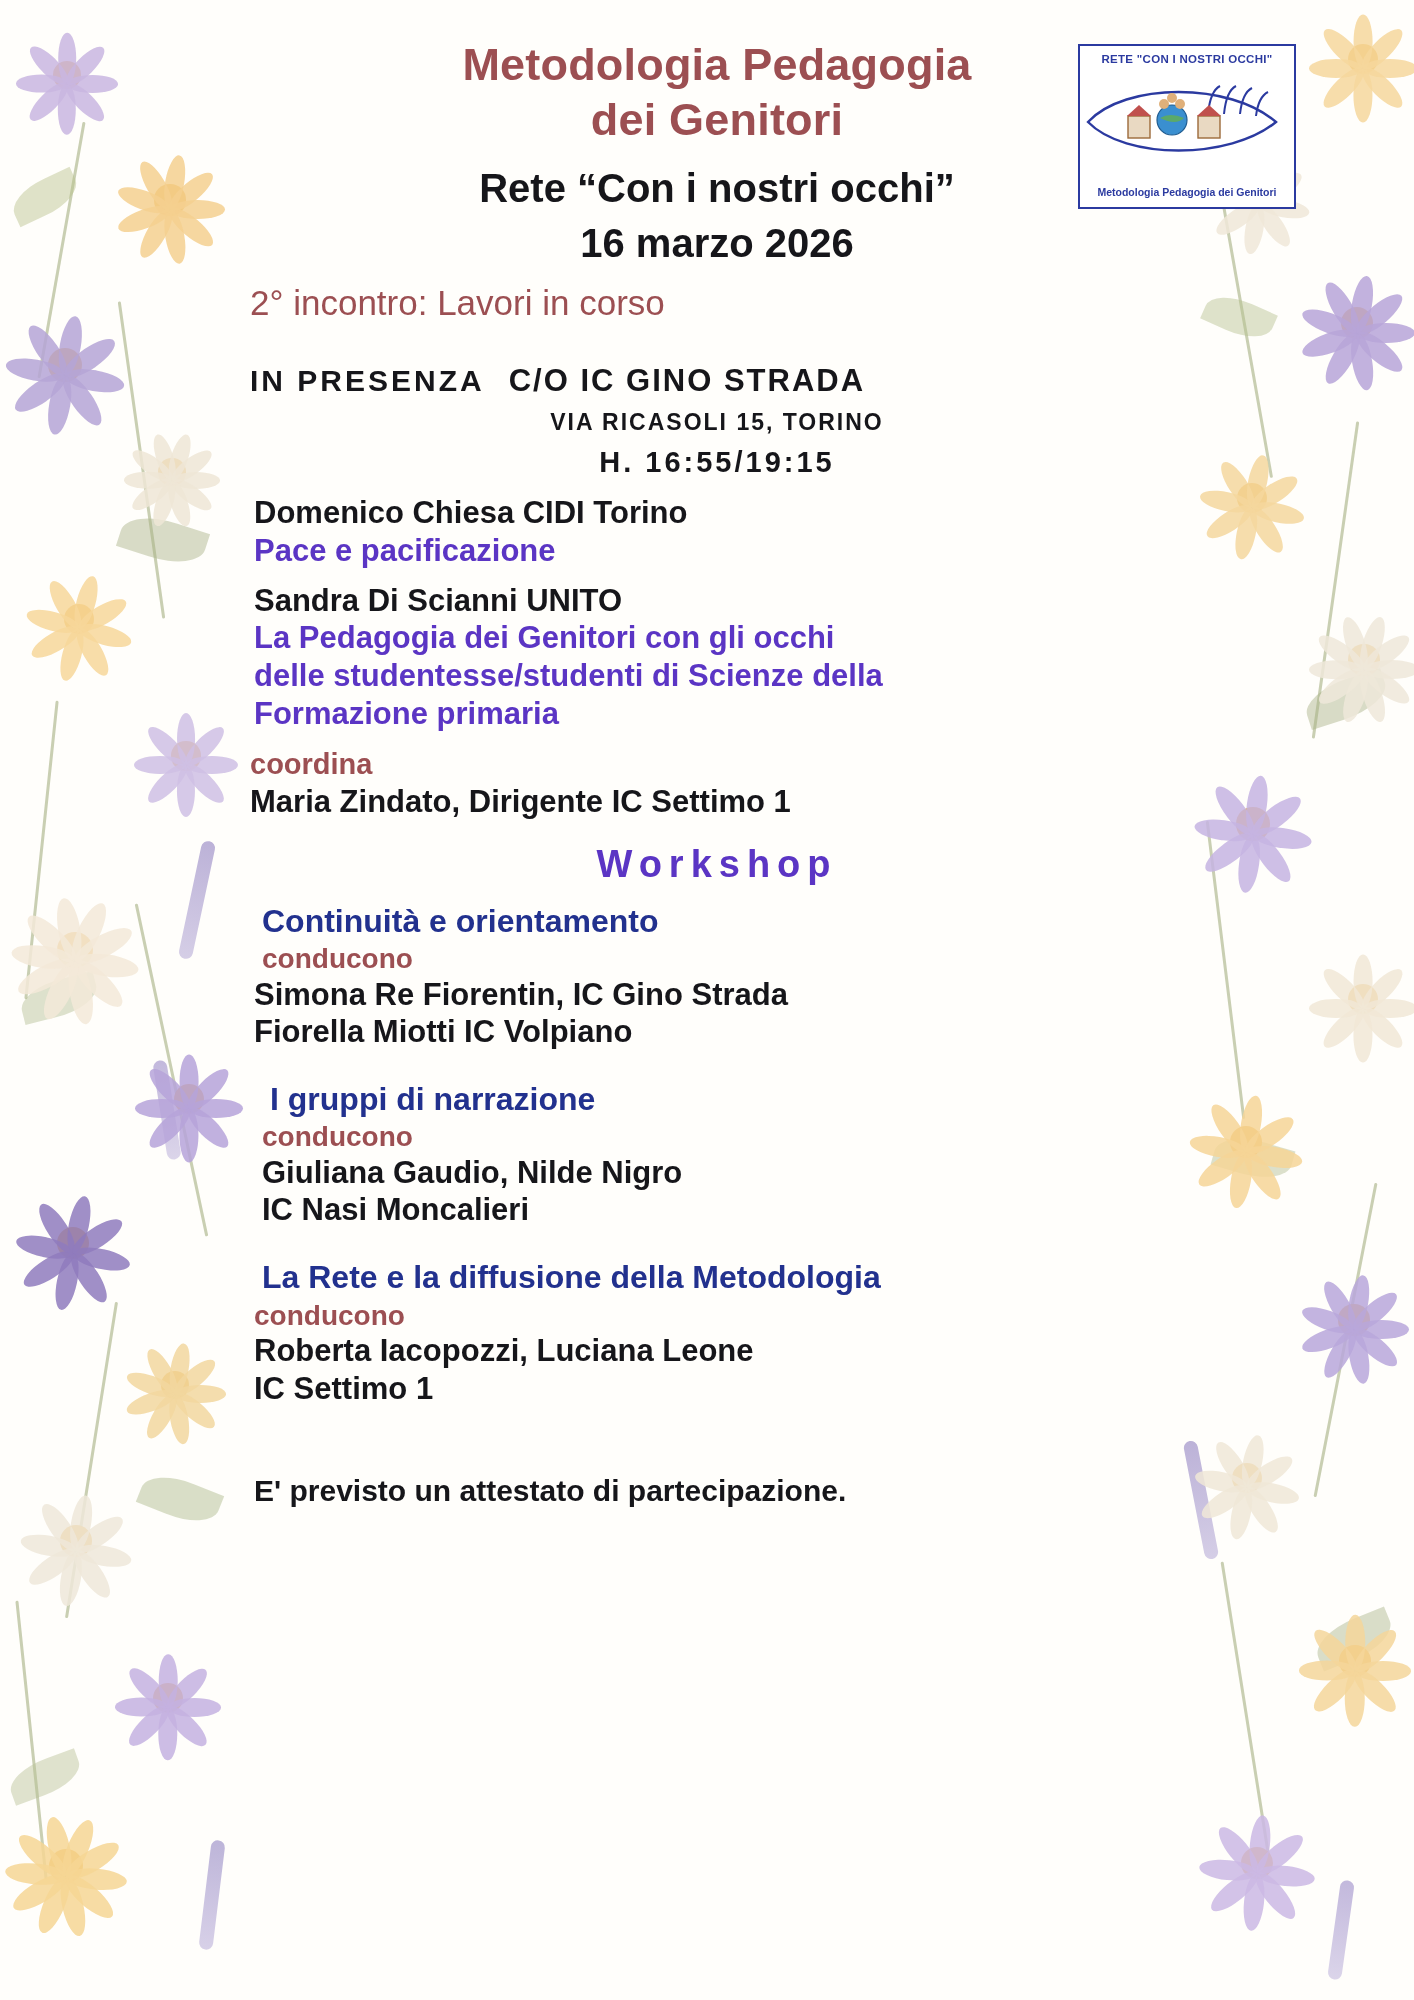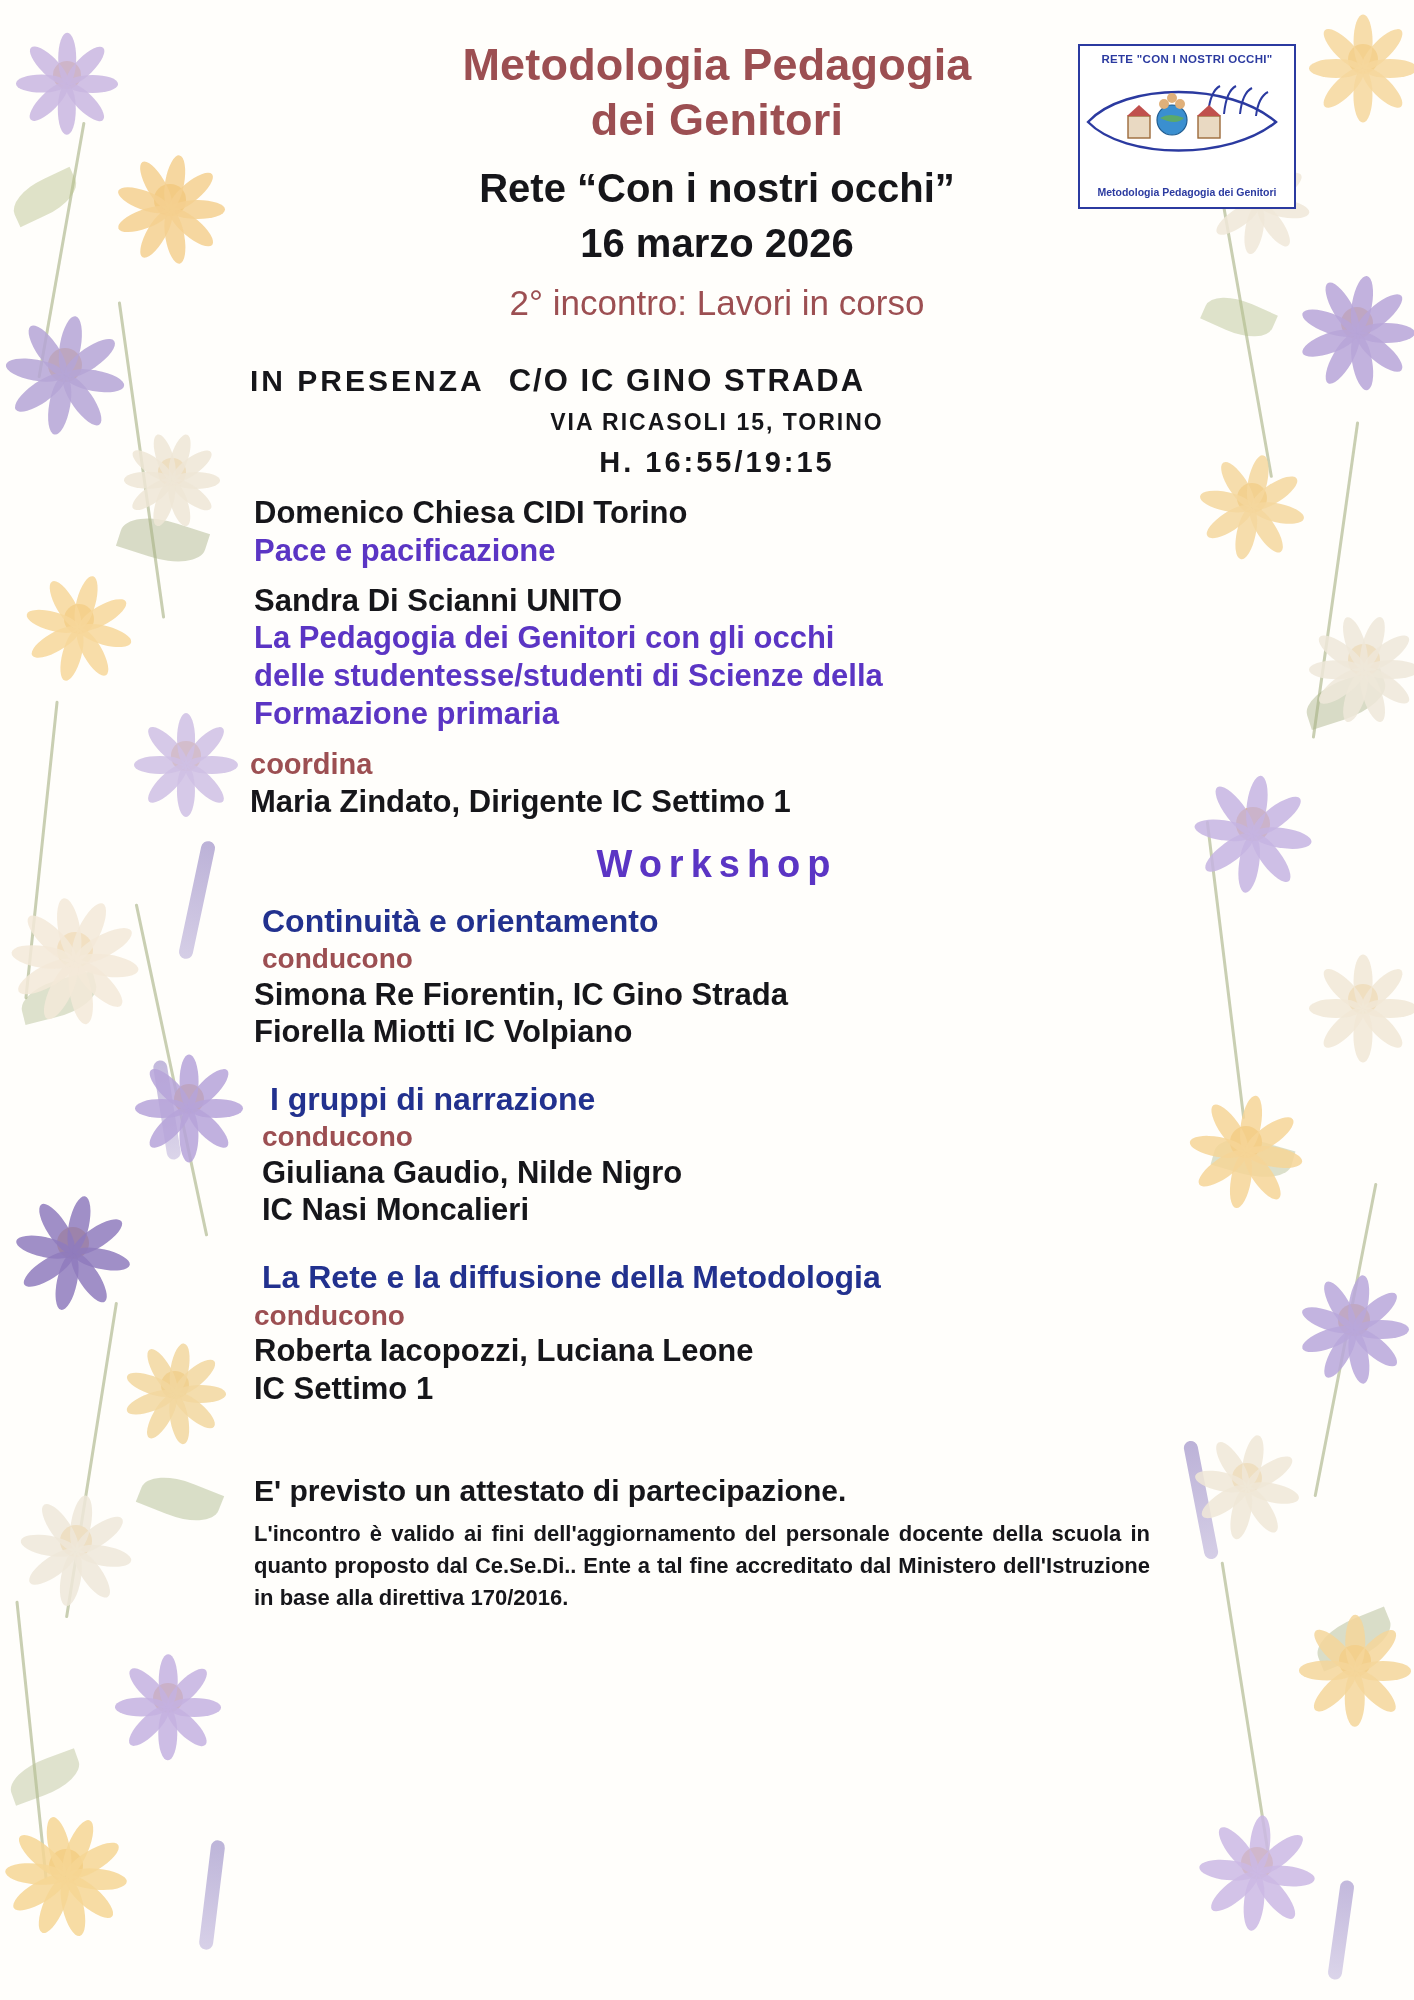"2° incontro: Lavori in corso" .title-meeting { text-align: center -> left }
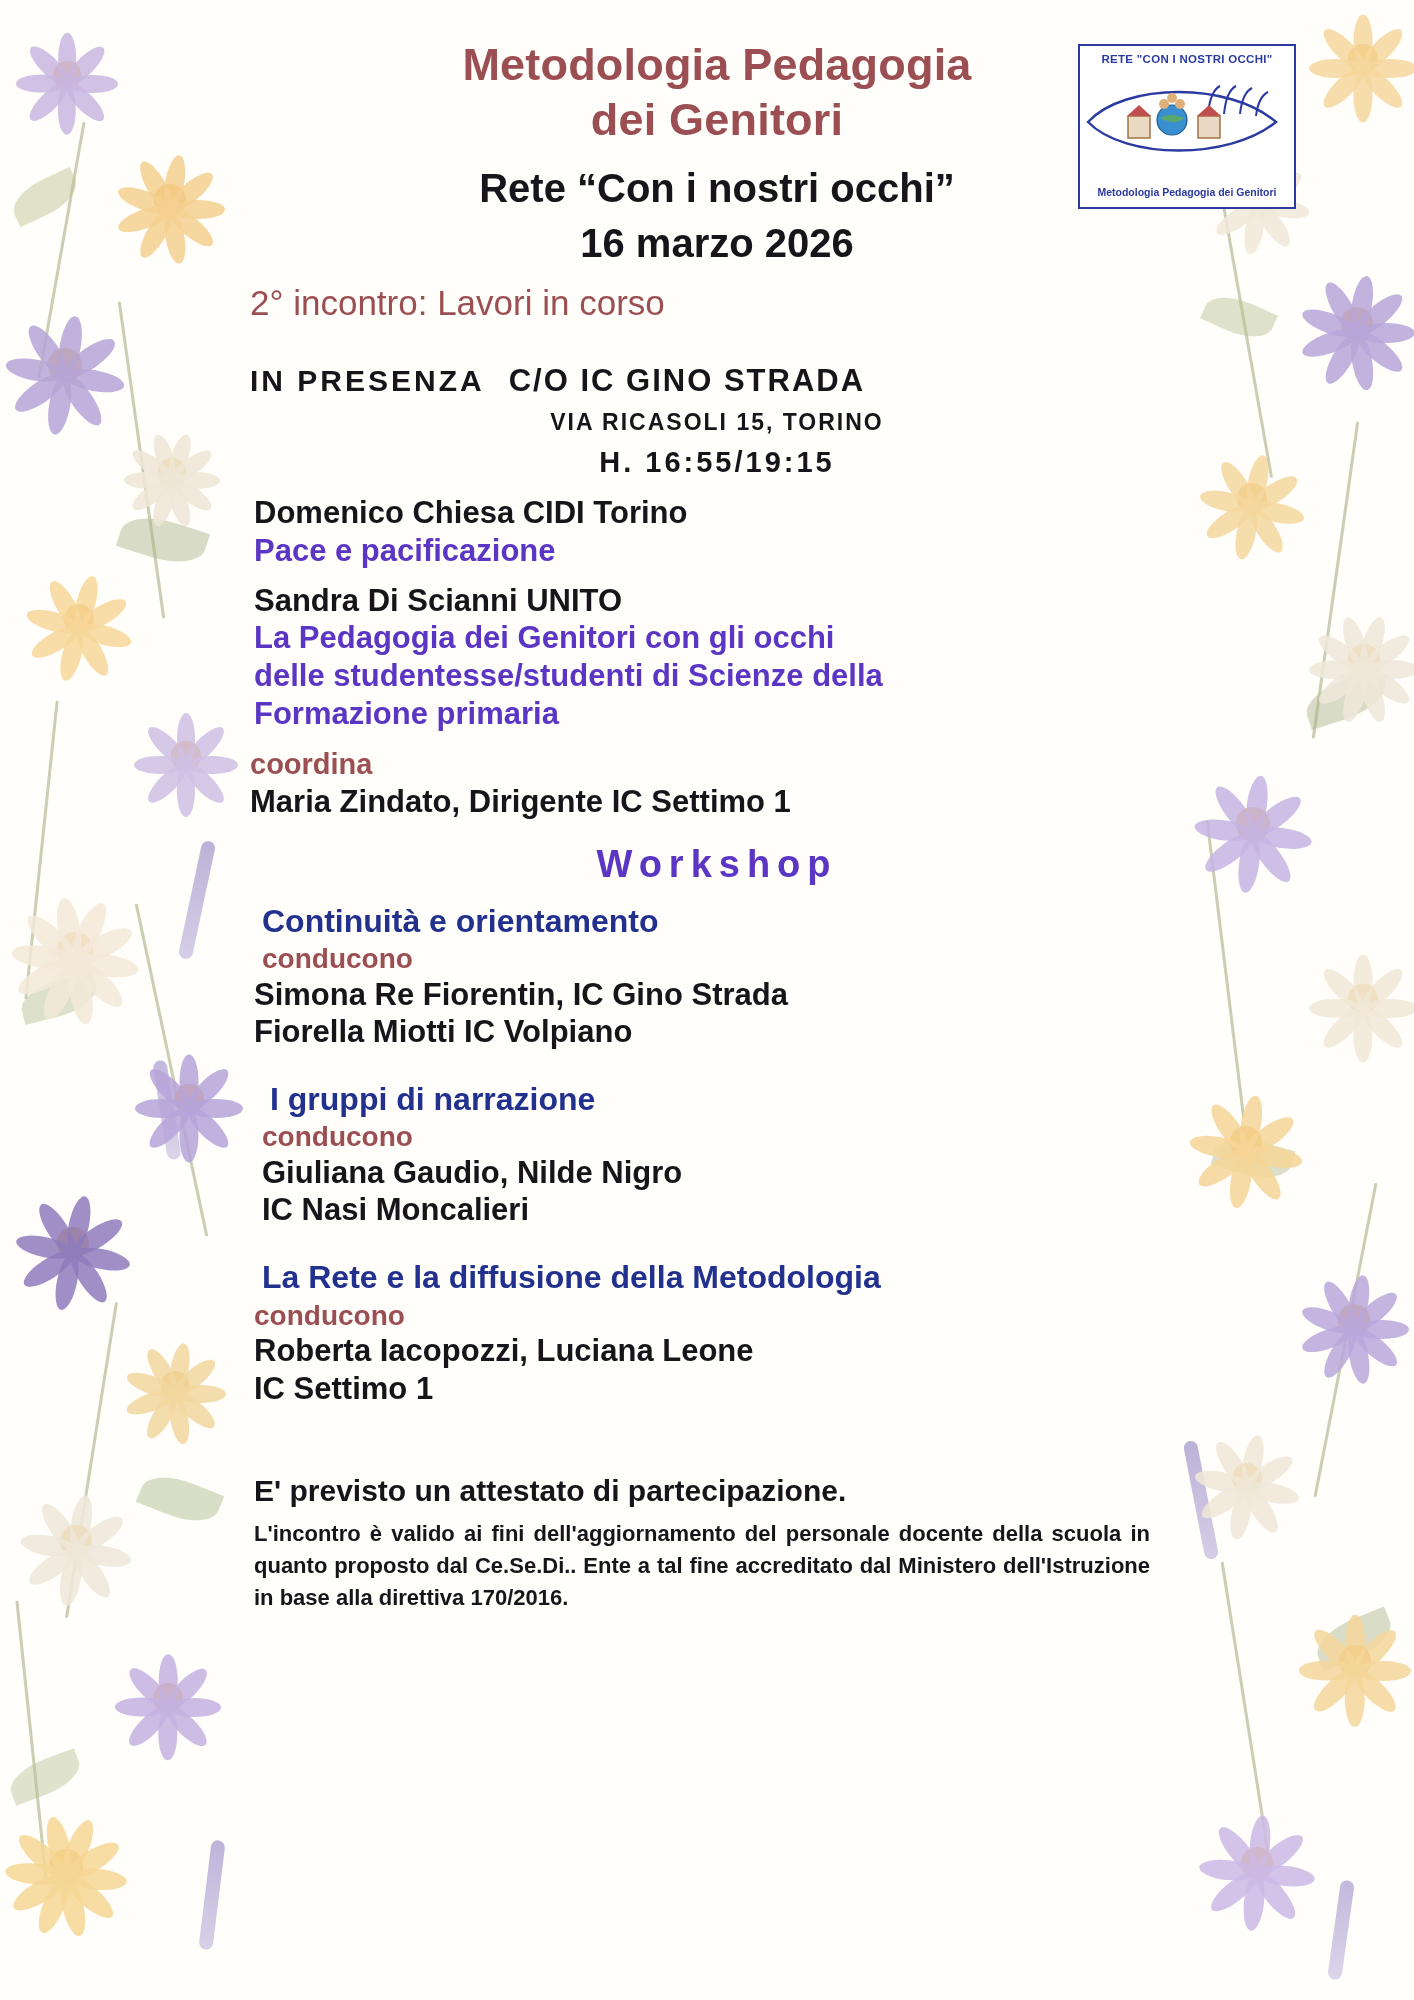"L'incontro è valido ai fini" div.footer-body { html: <div>L'incontro è valido ai fini dell'aggiornamento del personale docente della scuola in quanto proposto dal Ce.Se.Di.. Ente a tal fine accreditato dal Ministero dell'Istruzione in base alla direttiva 170/2016.</div> -> none }
